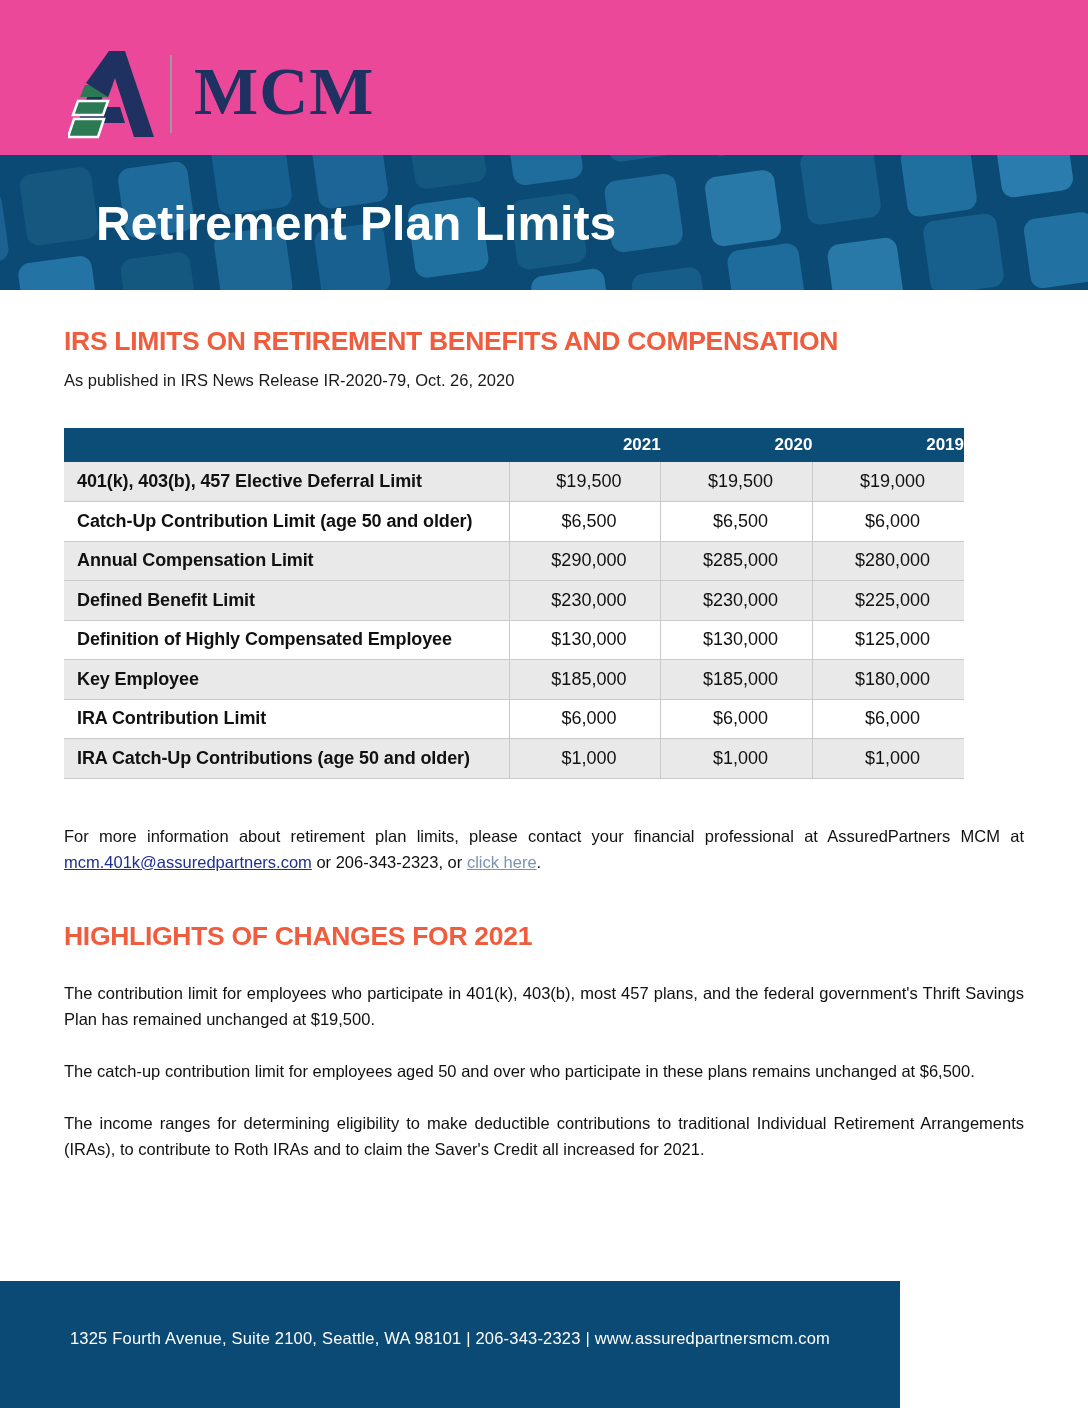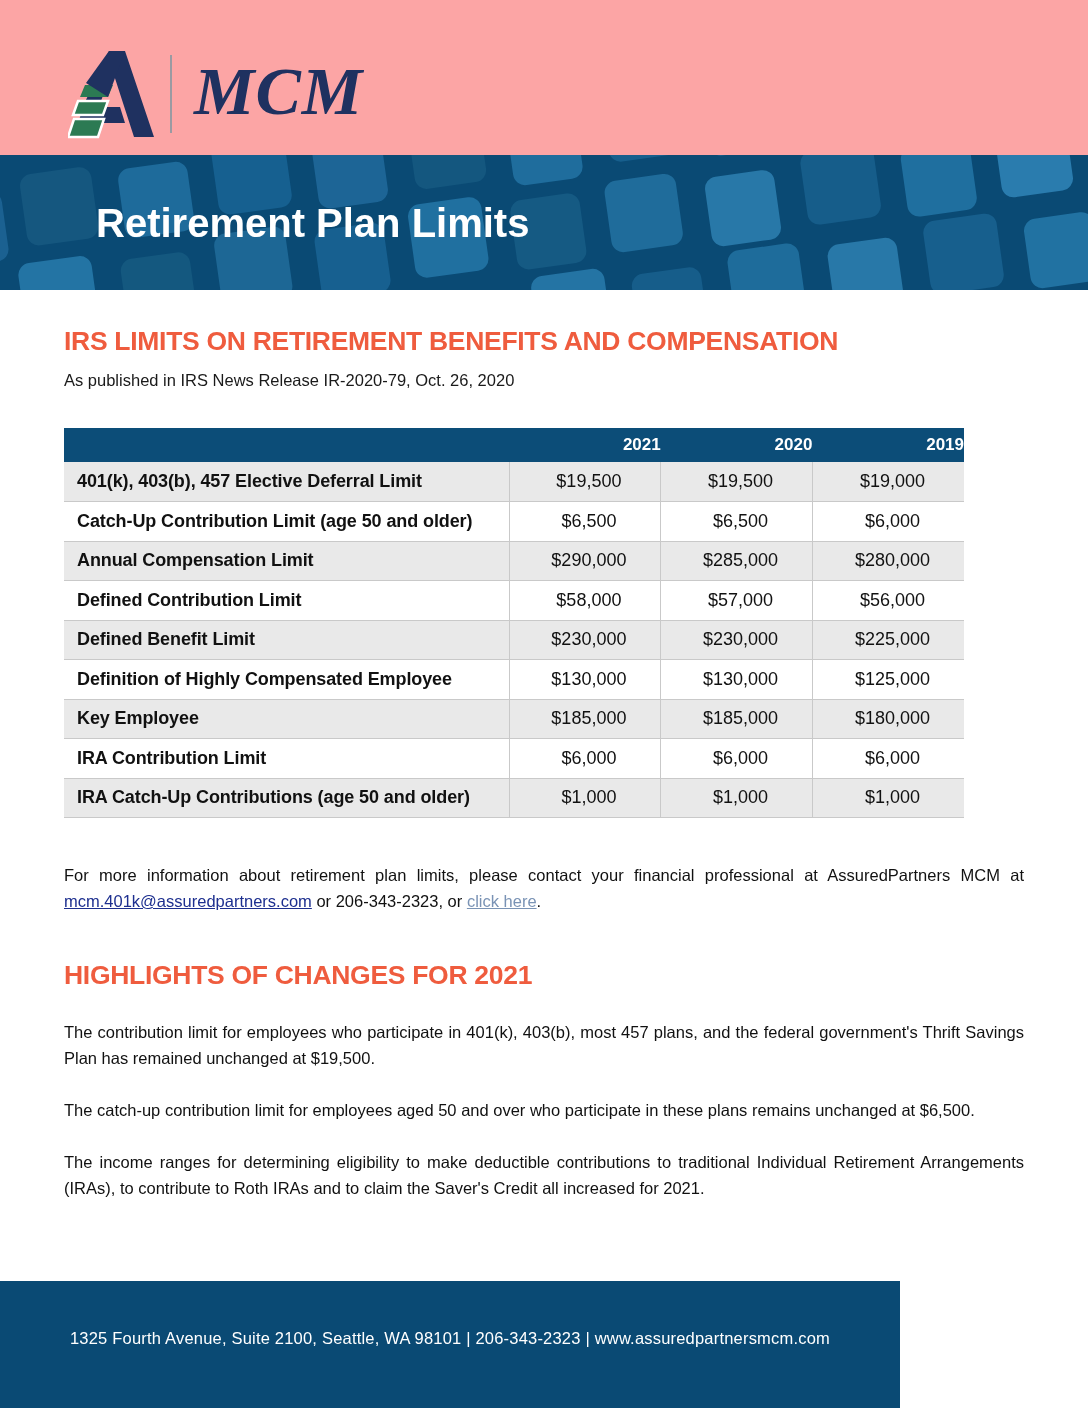"MCM" .logo-area { background: #fca5a5 -> #ec4899; font-style: italic -> none }
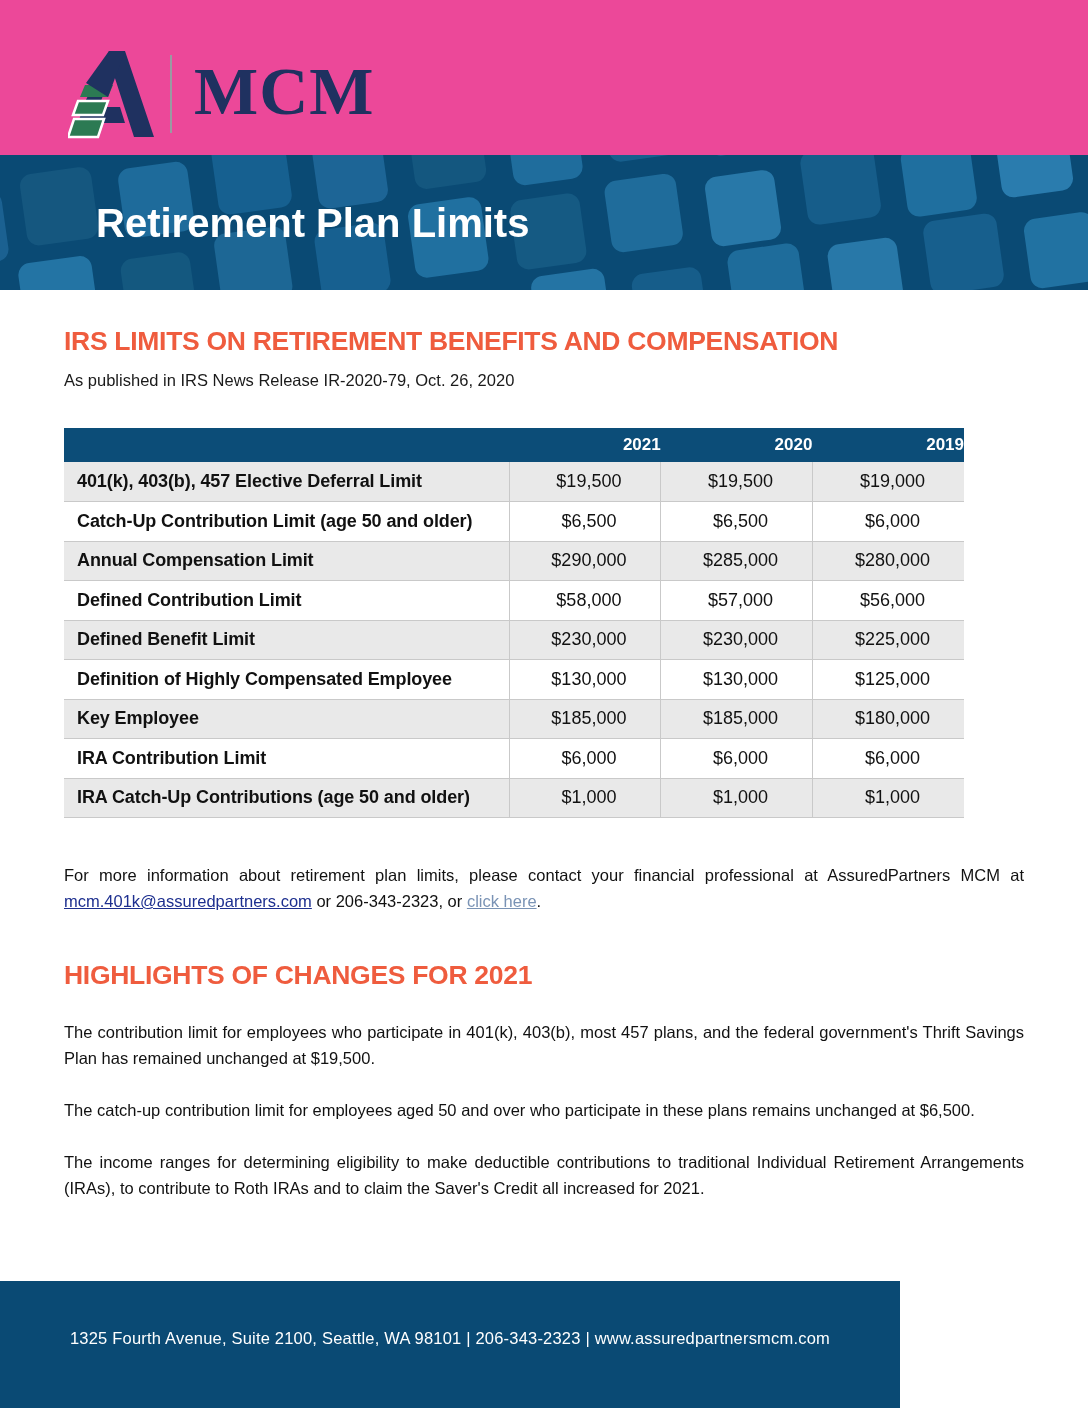"Retirement Plan Limits" .banner-title { font-size: 40px -> 48px }
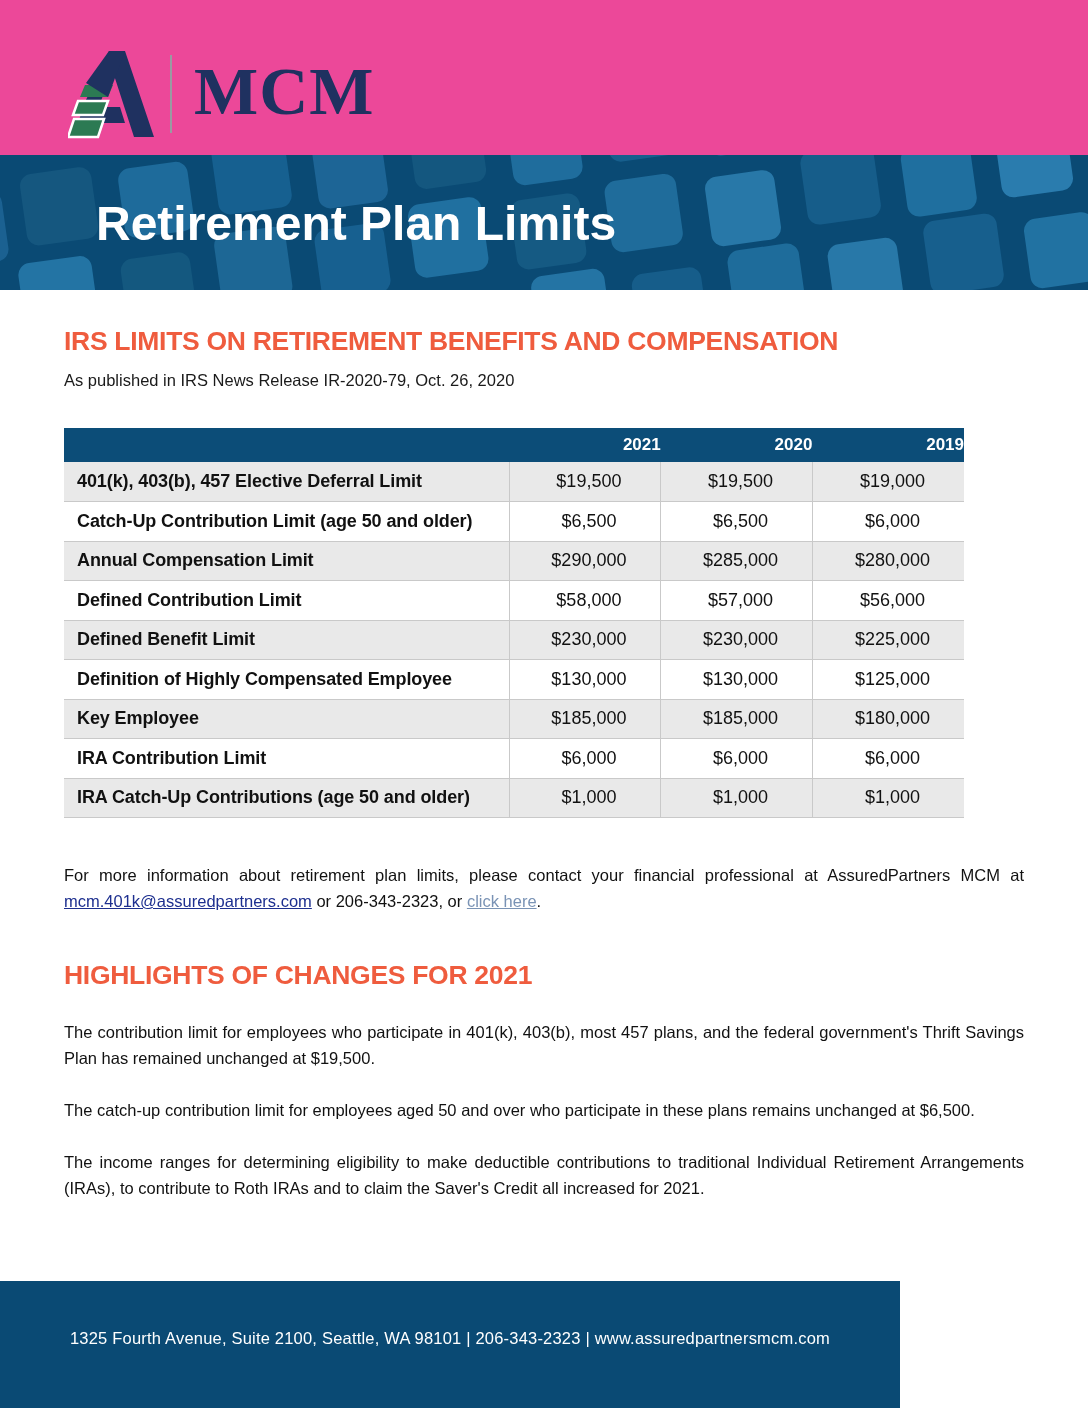"Defined Contribution Limit" tr.plain { html: <tr> <td>Defined Contribution Limit</td> <td>$58,000</td> <td>$57,000</td> <td>$56,000</td> </tr> -> none }
